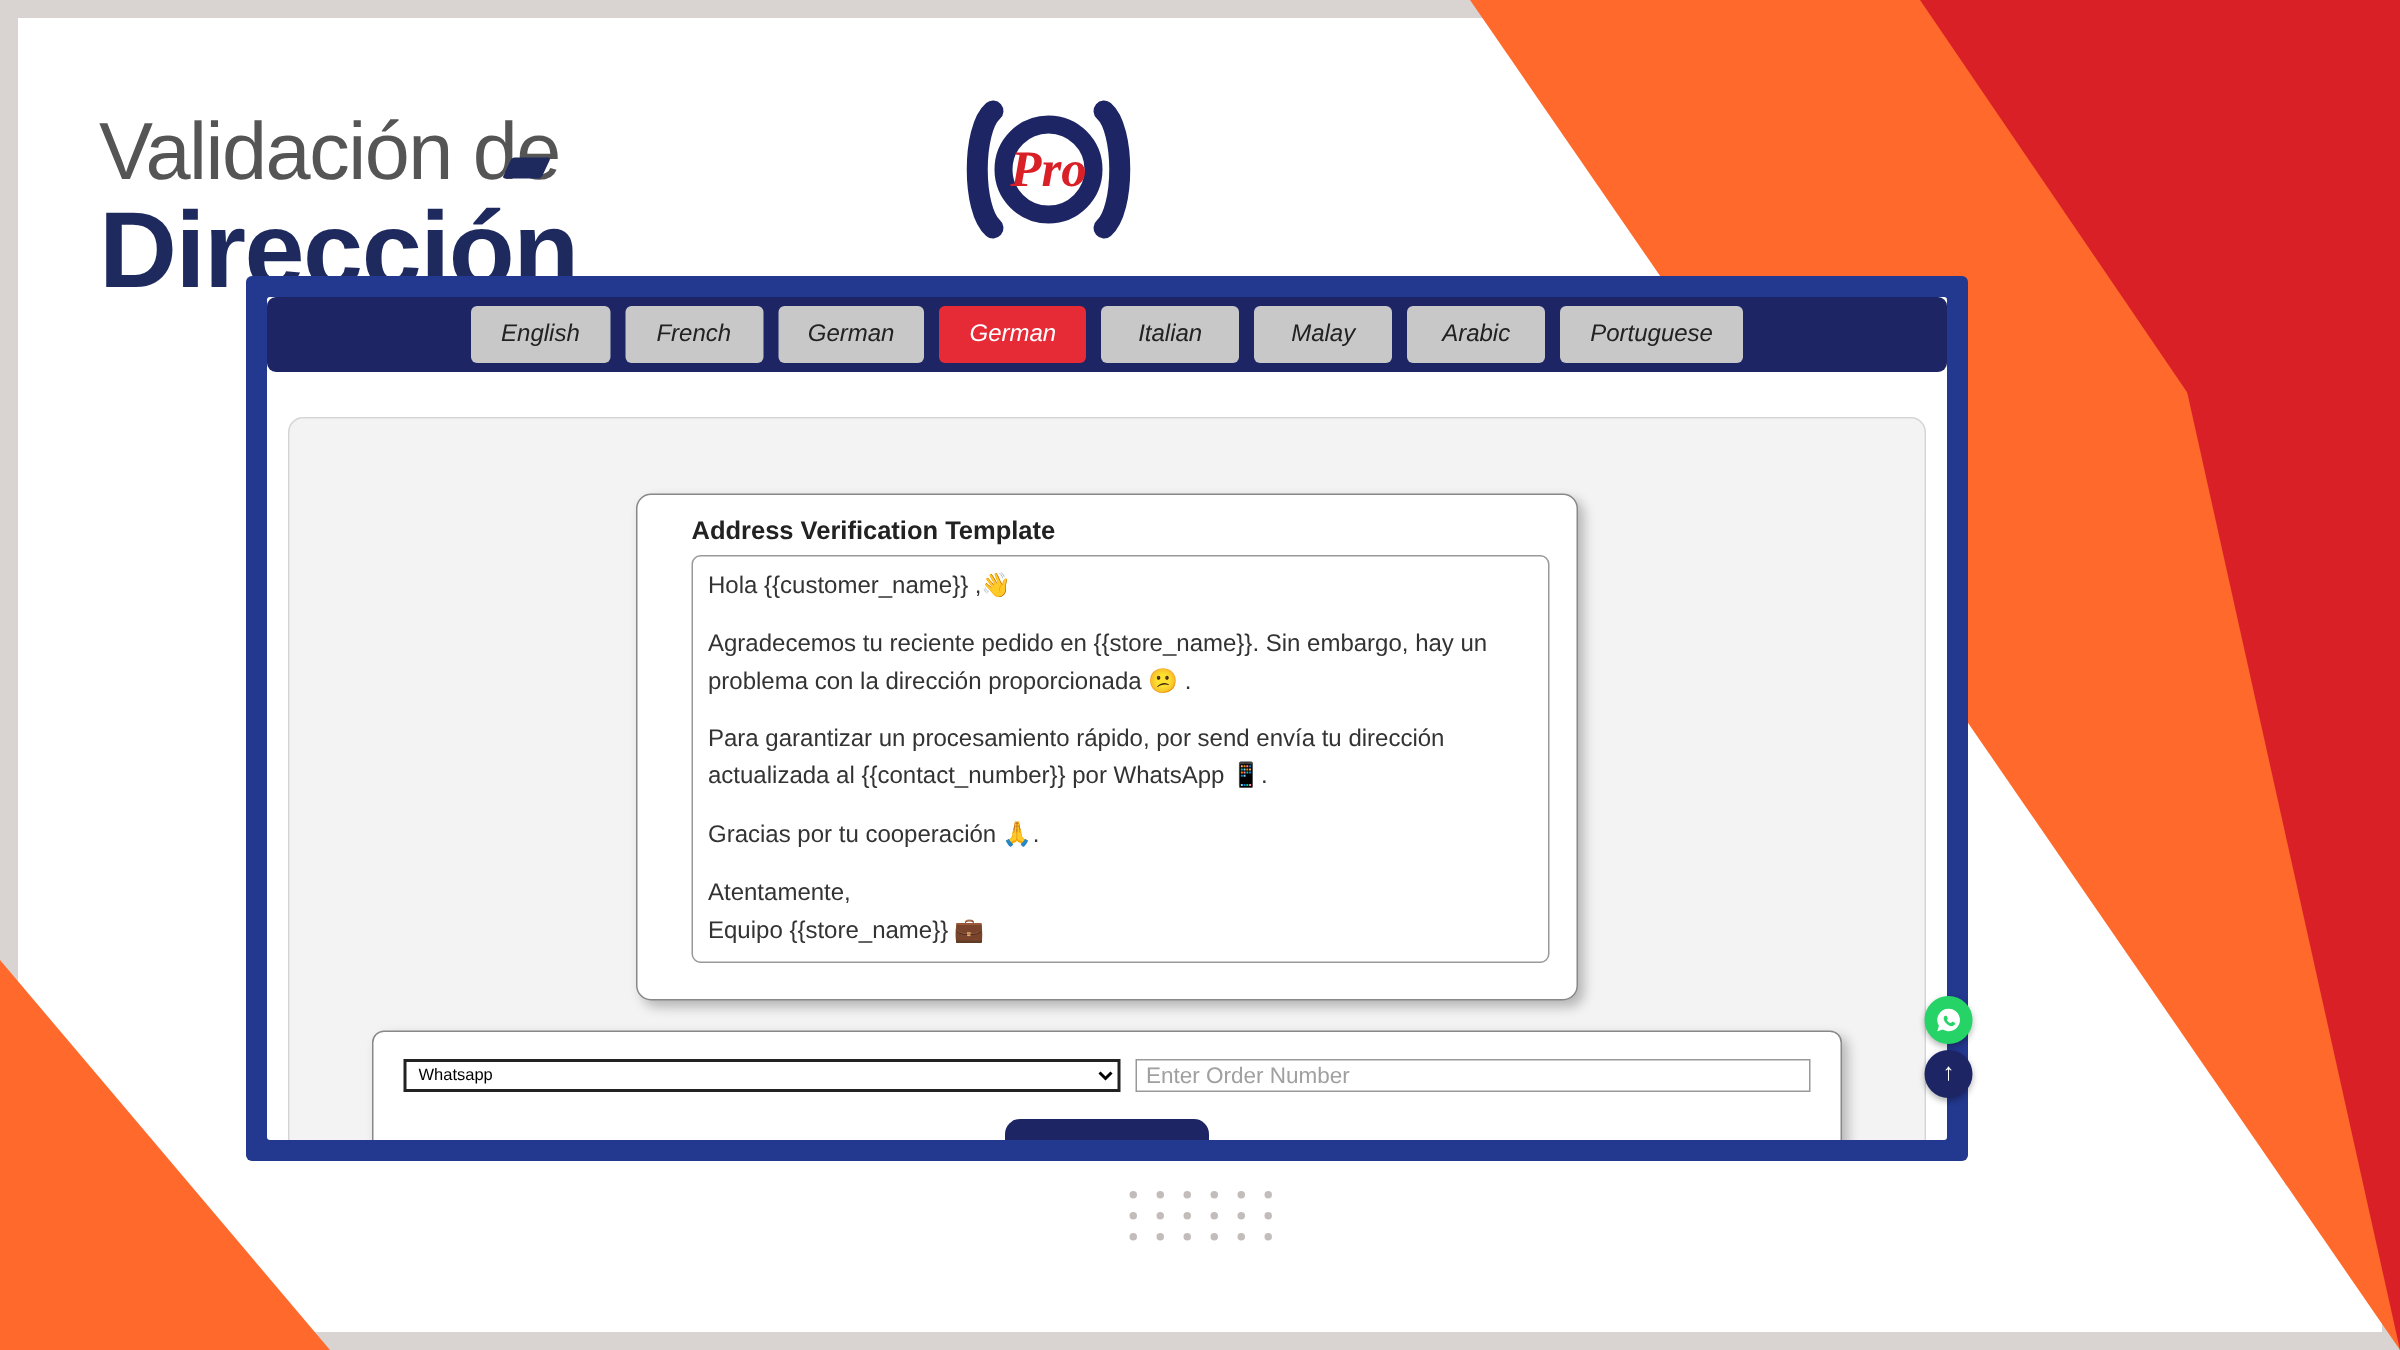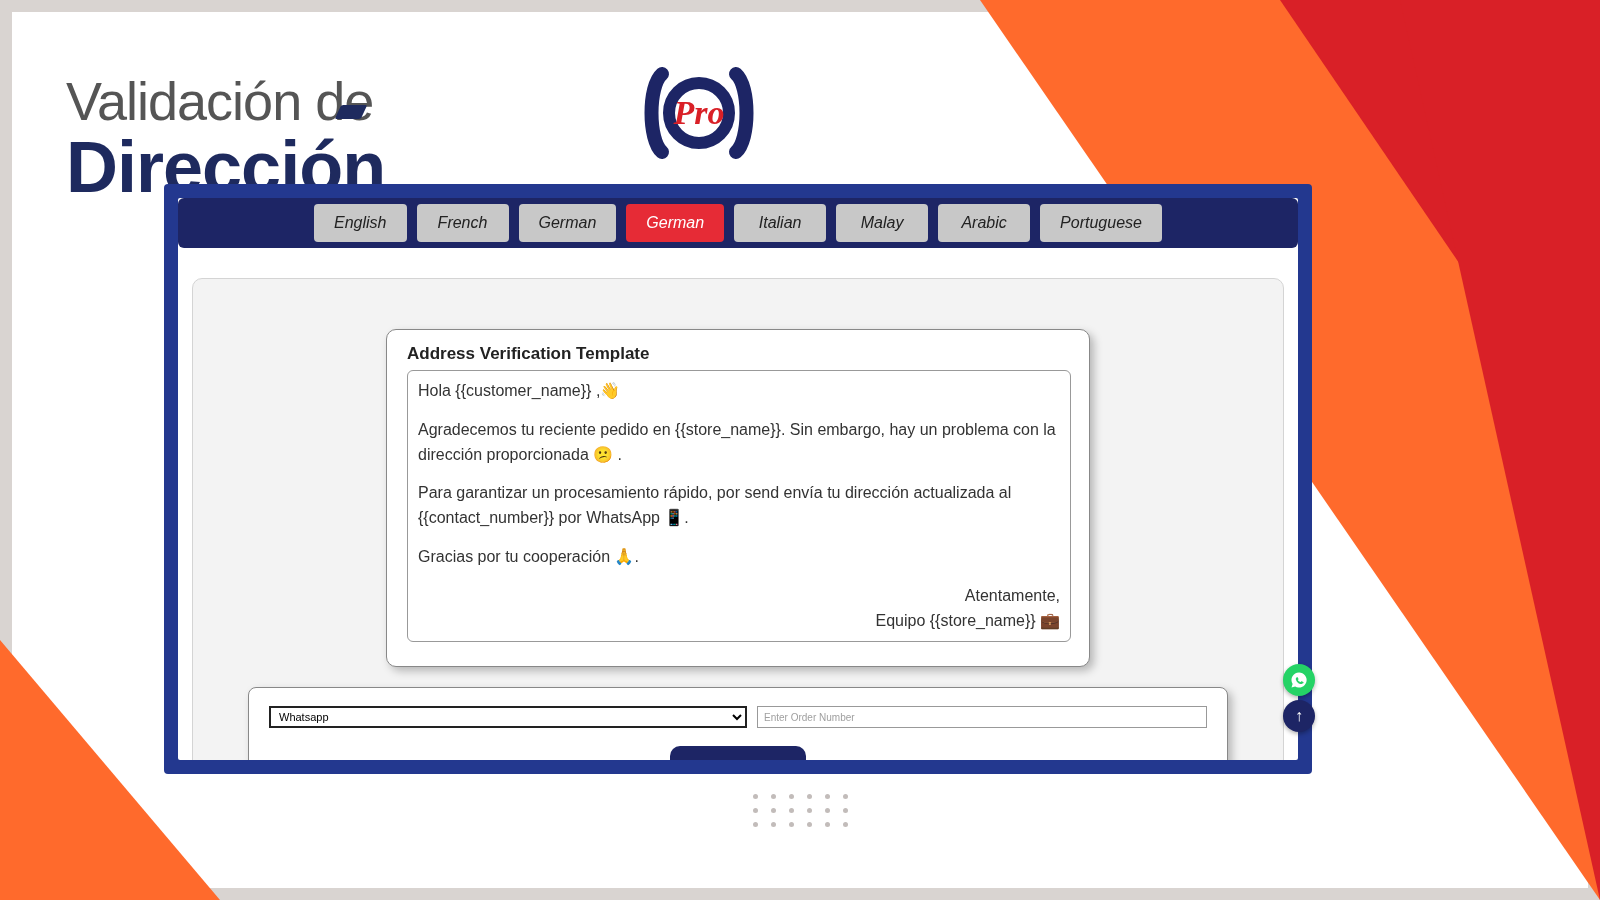"Address Verification Template" .template-card { padding: 14px 18px 24px 20px -> 14px 18px 24px 36px; width: 704px -> 628px }
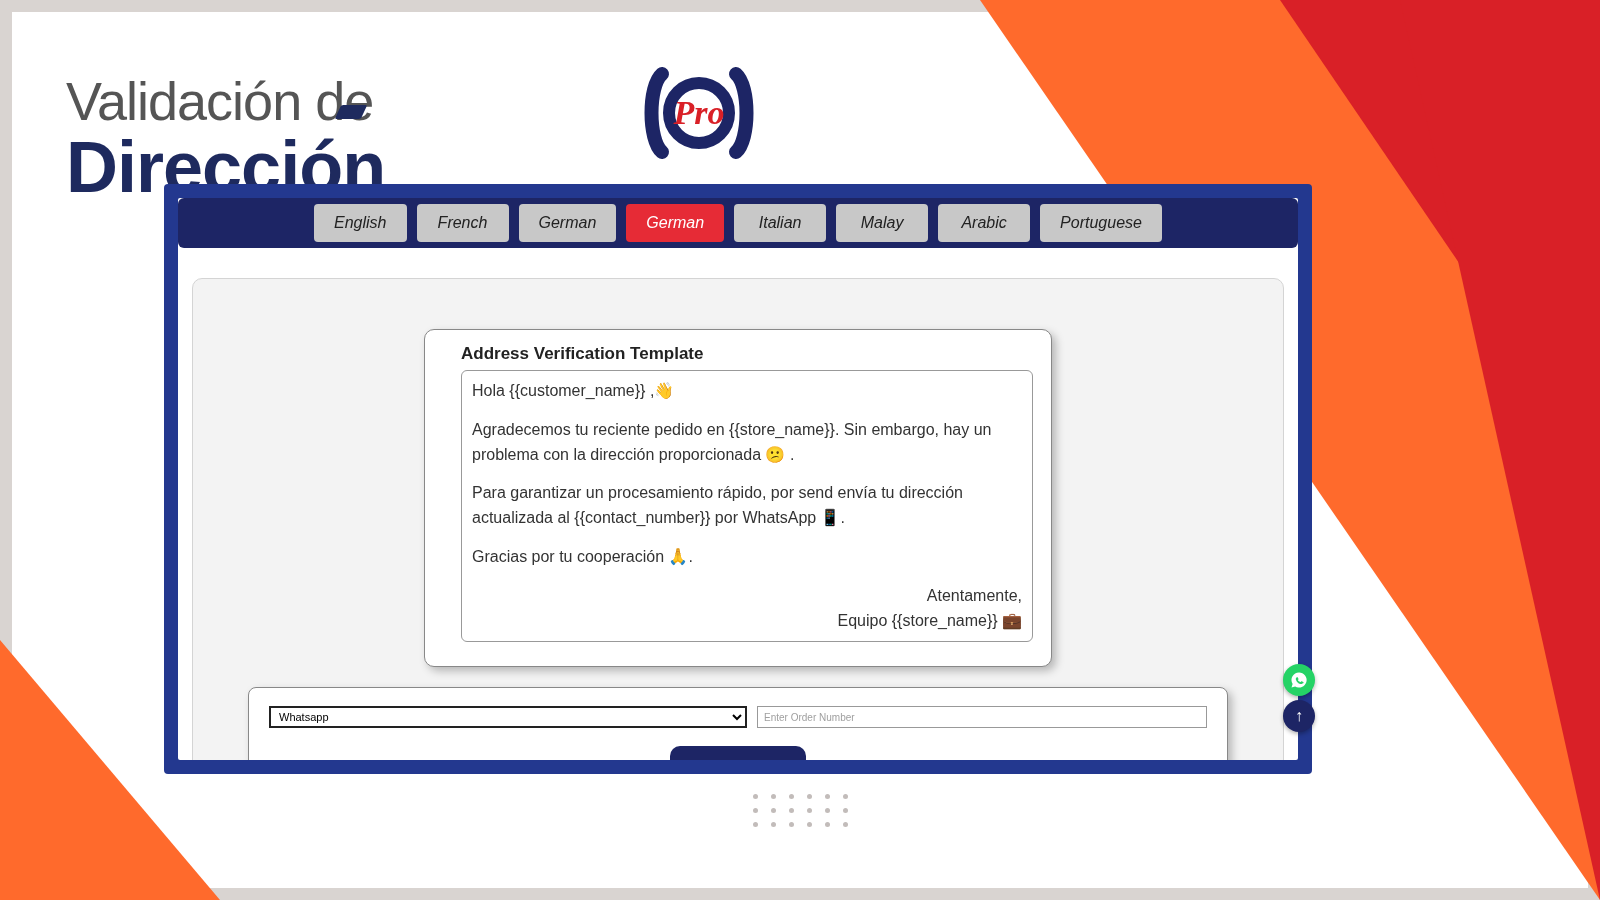"Atentamente," .template-body p:last-child { text-align: right -> none }
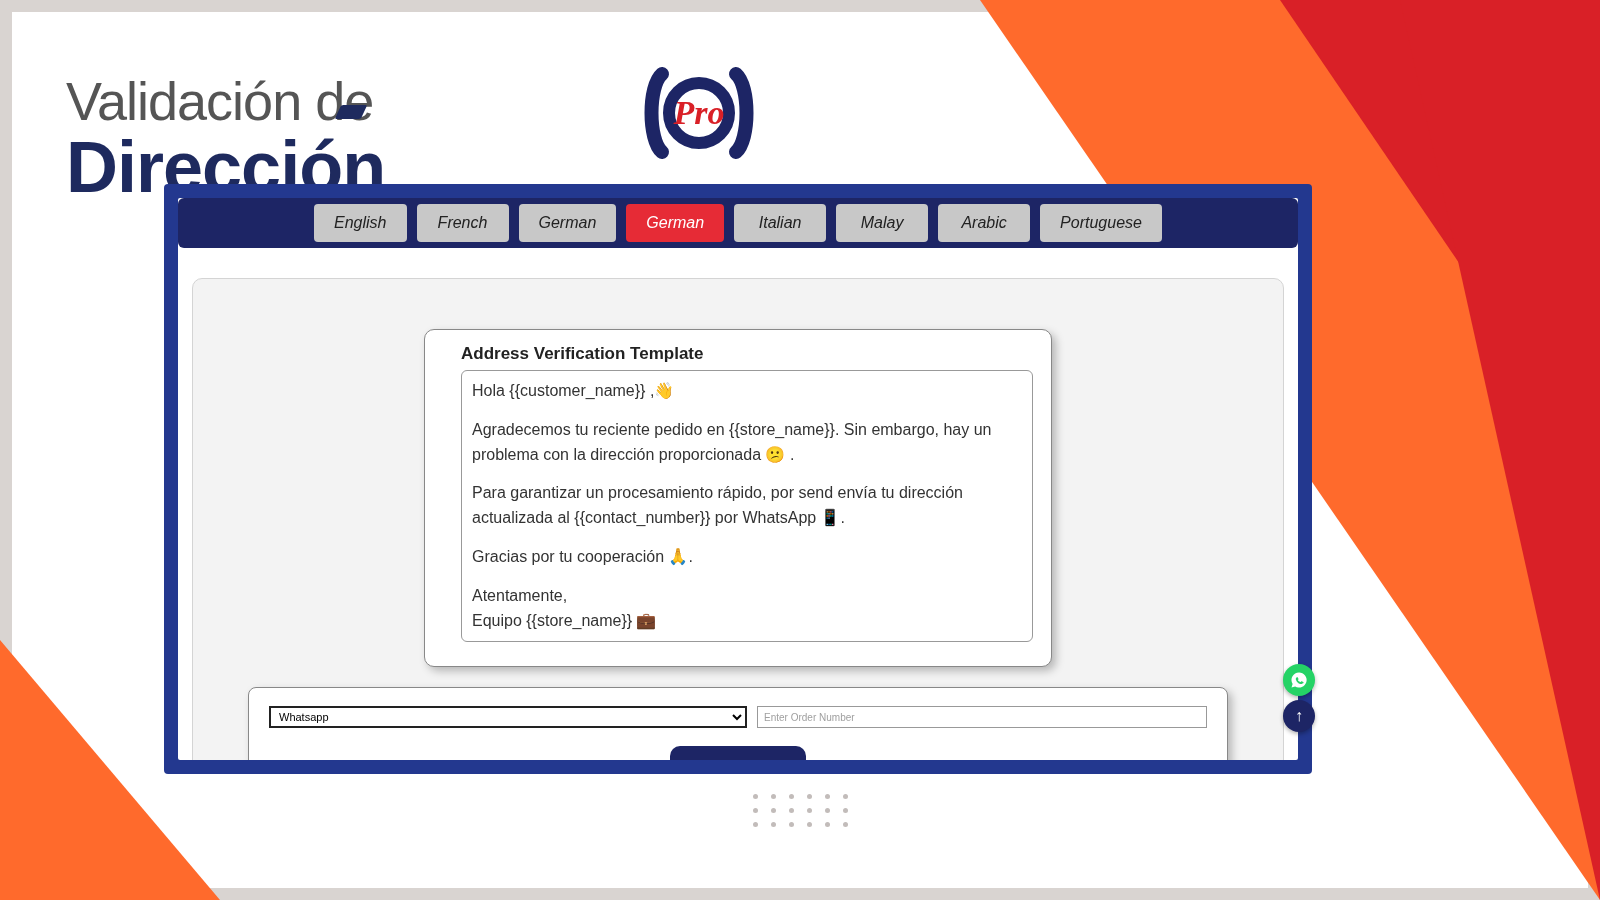"Enter Order Number" .order-input { font-size: 10px -> 15px }
